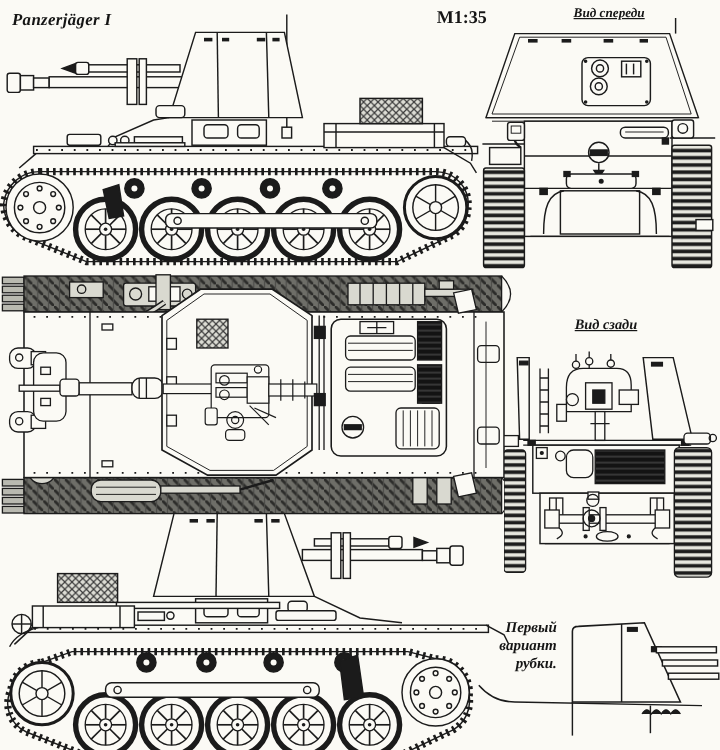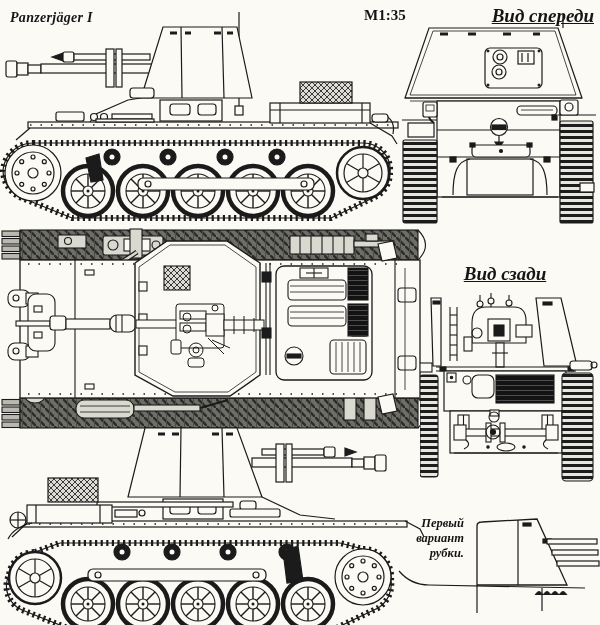"Вид спереди" #front-view-label { font-size: 19px -> 11px; text-align: right -> left }
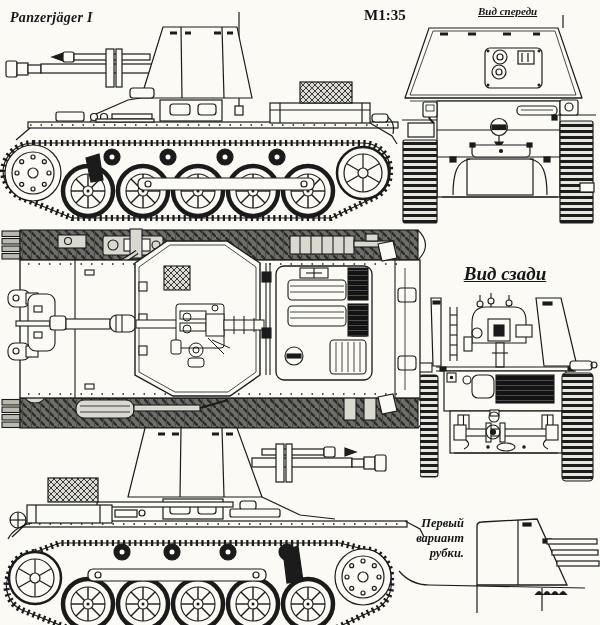"Вид сзади" #rear-view-label { font-size: 19px -> 12px }
